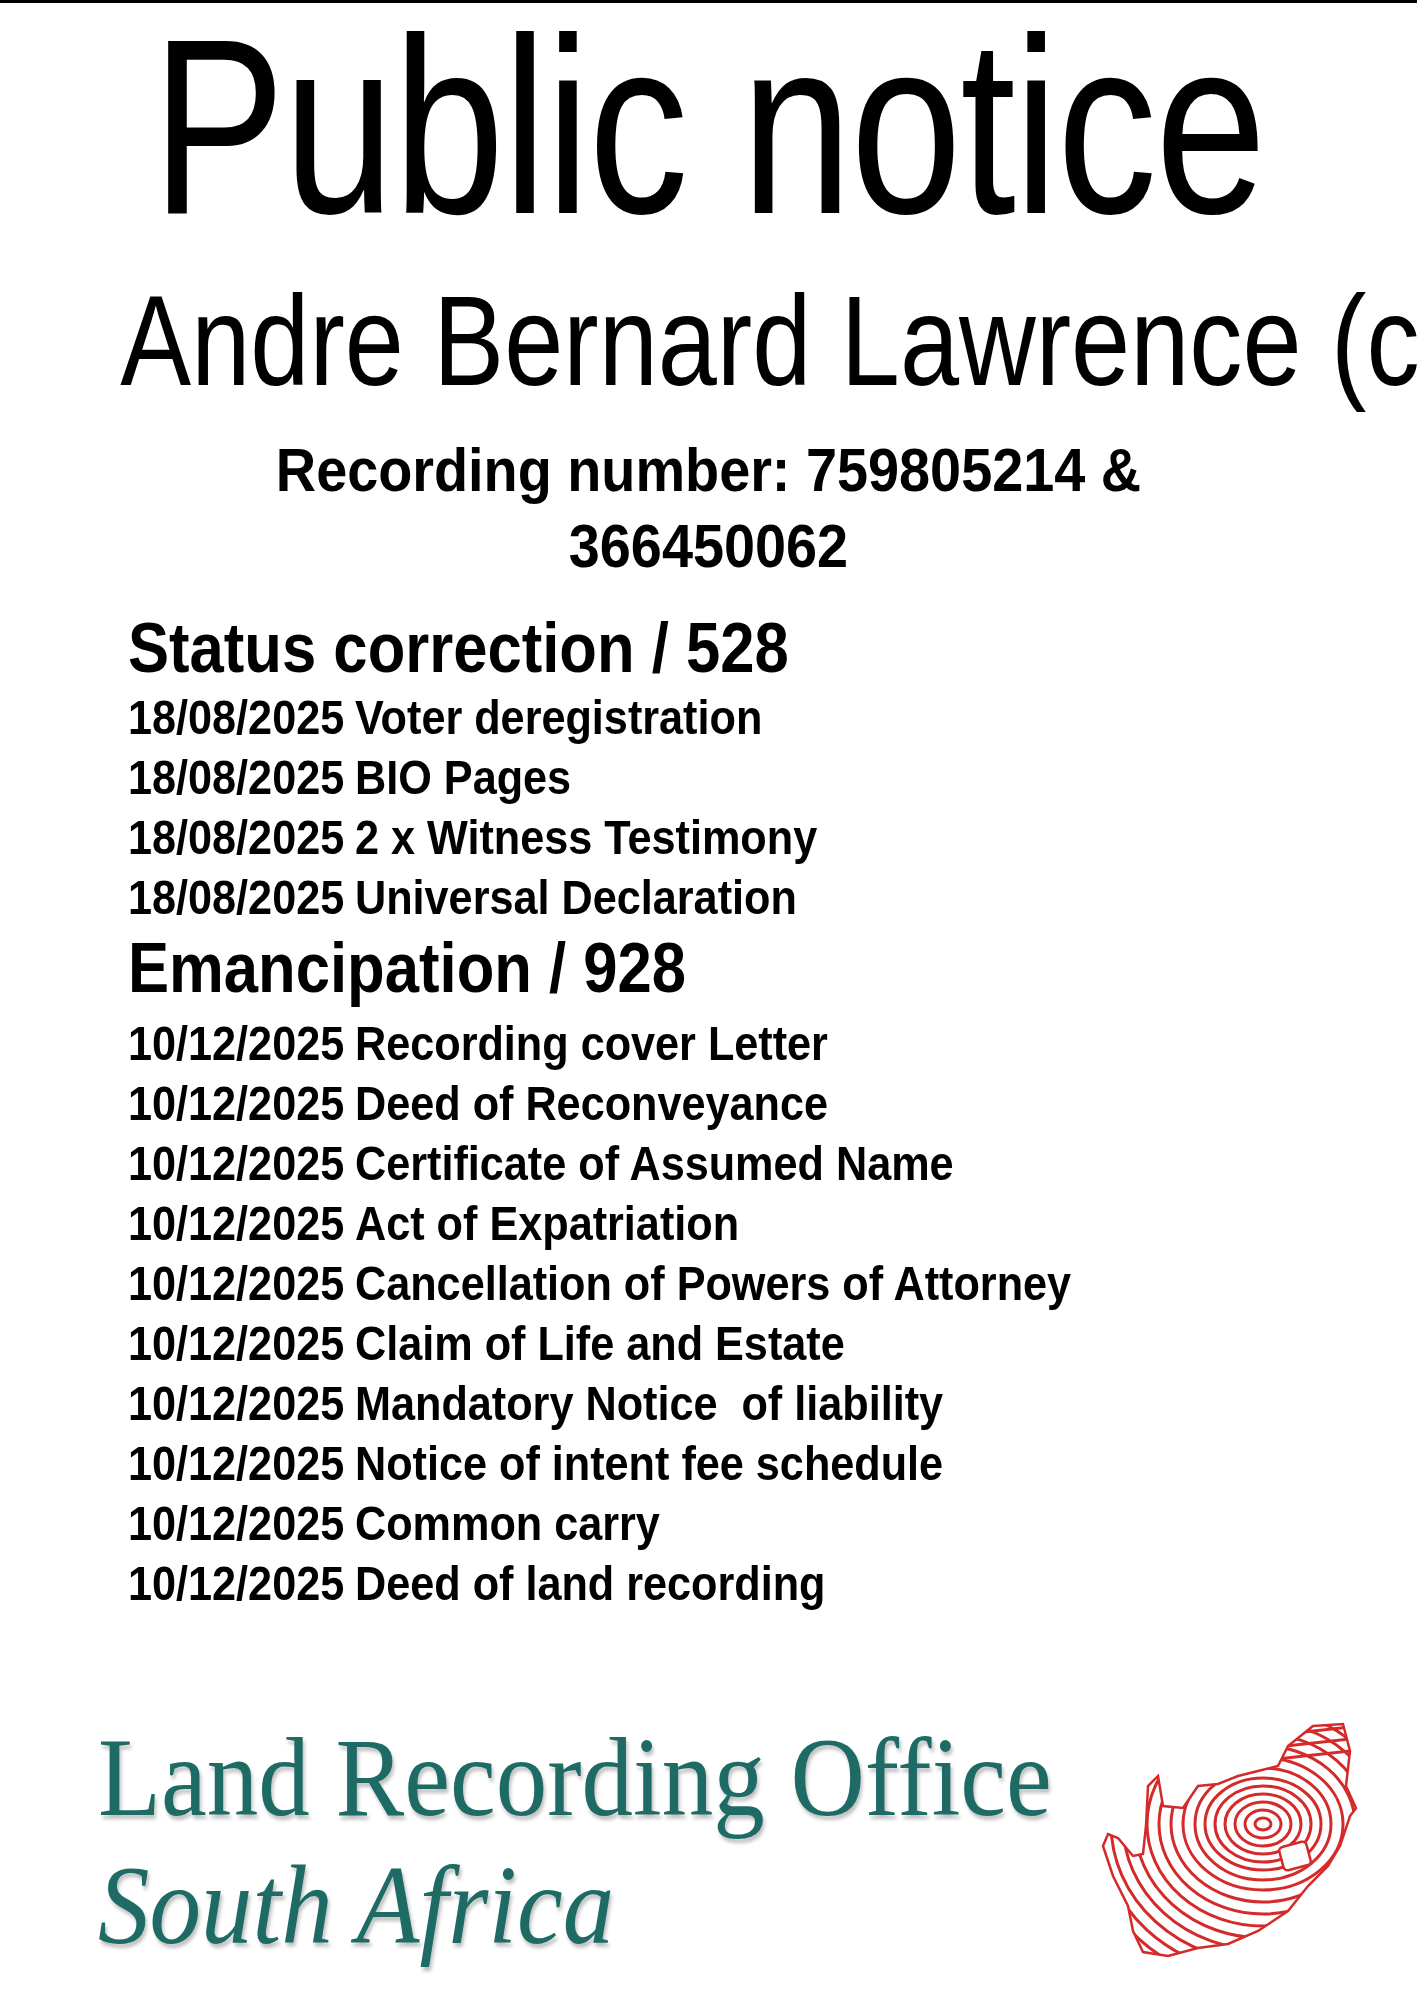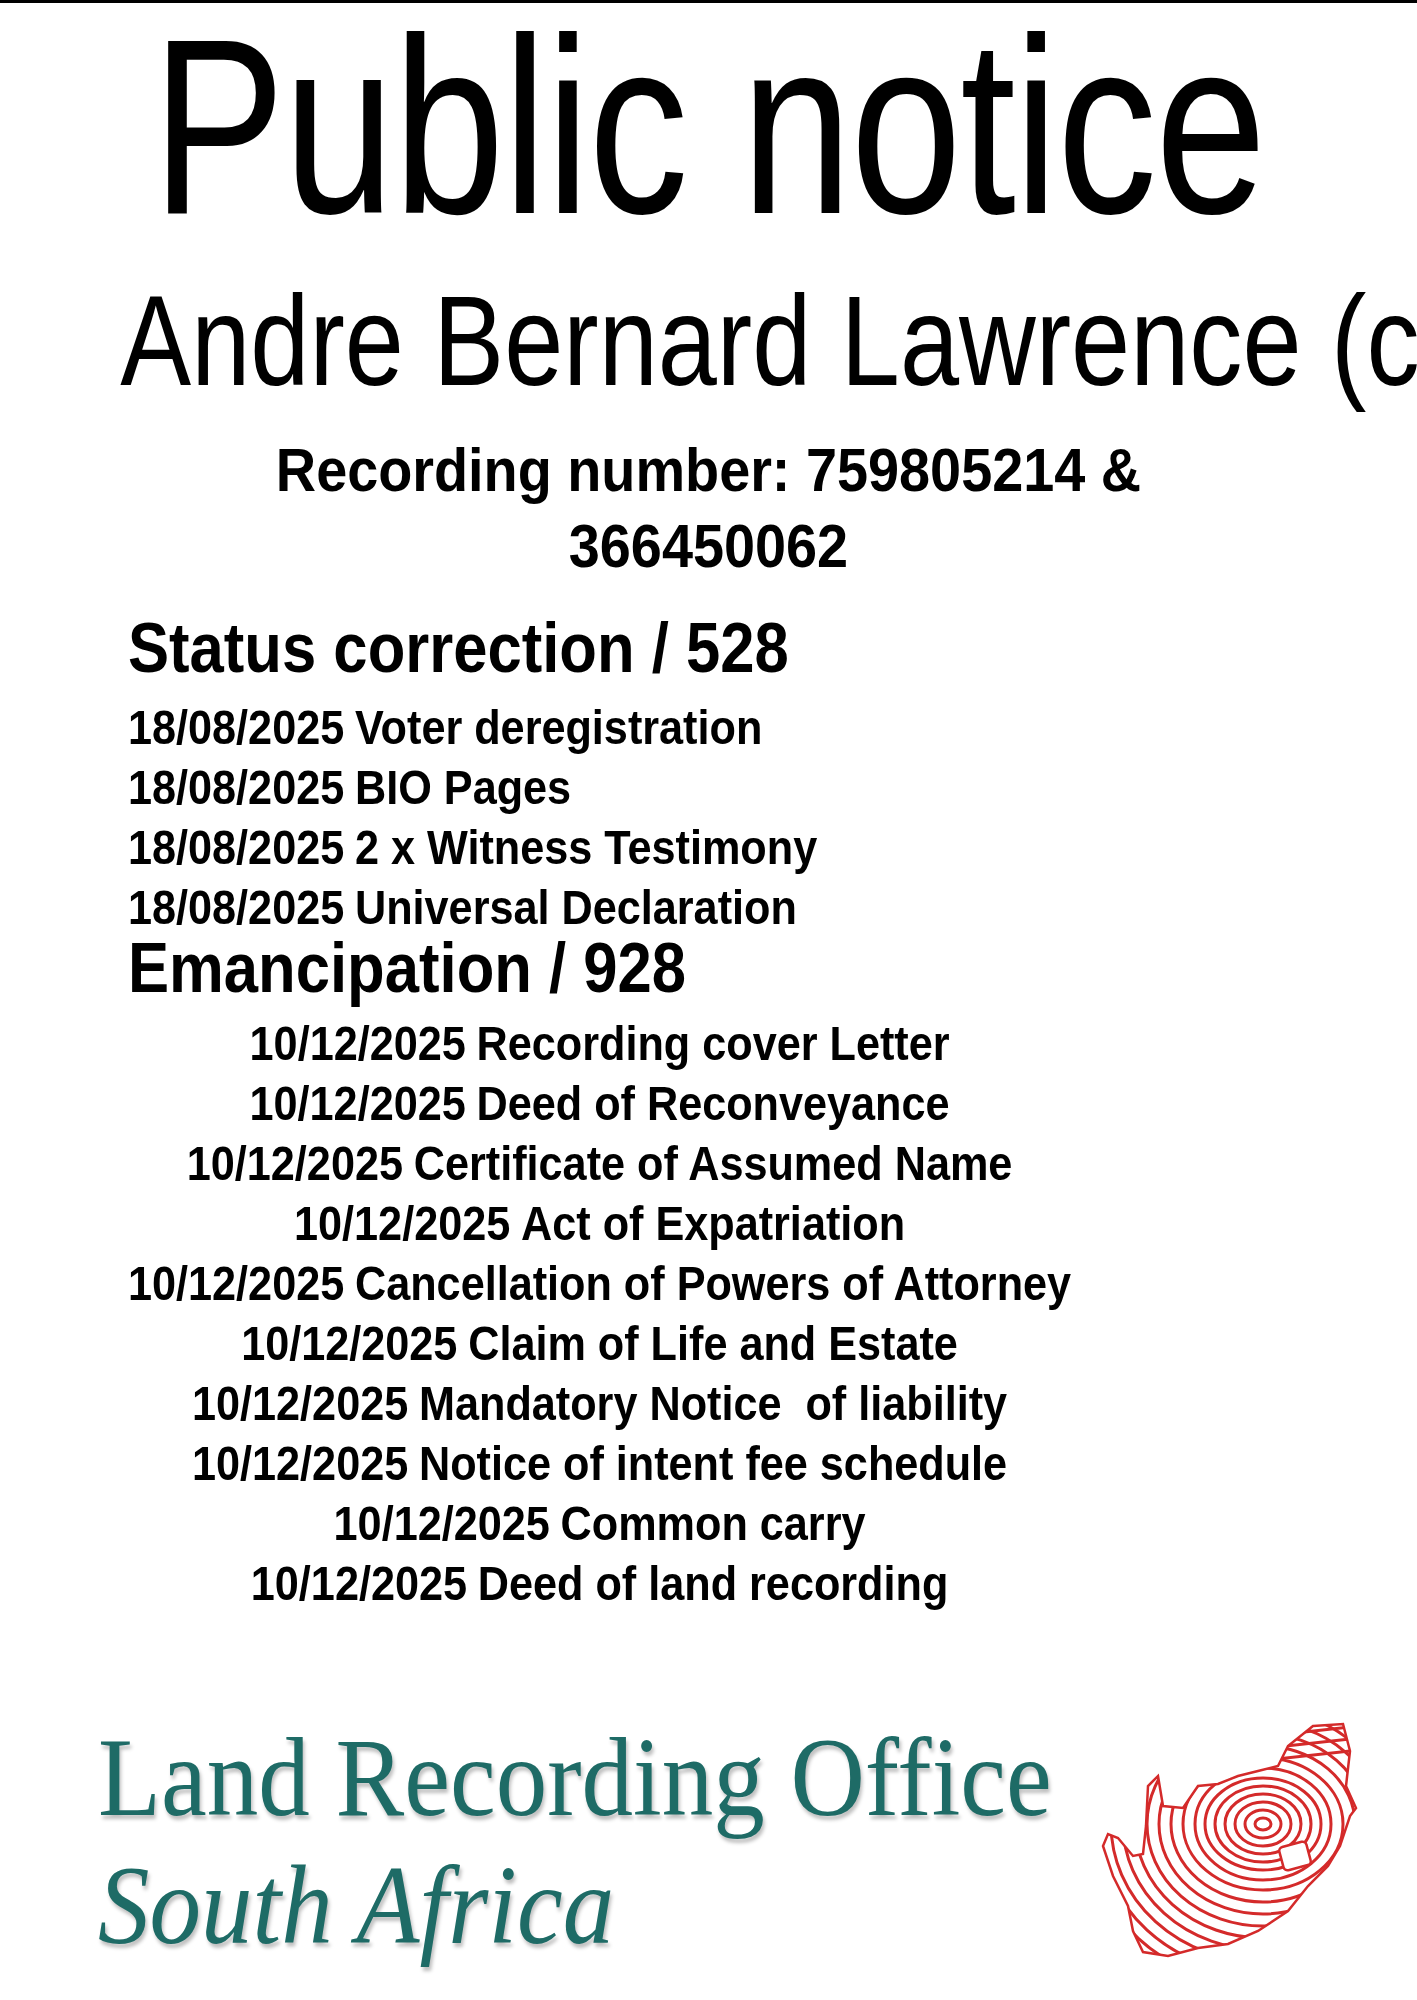"18/08/2025 Voter deregistration" .sec1 .items { margin-top: 10px -> none }
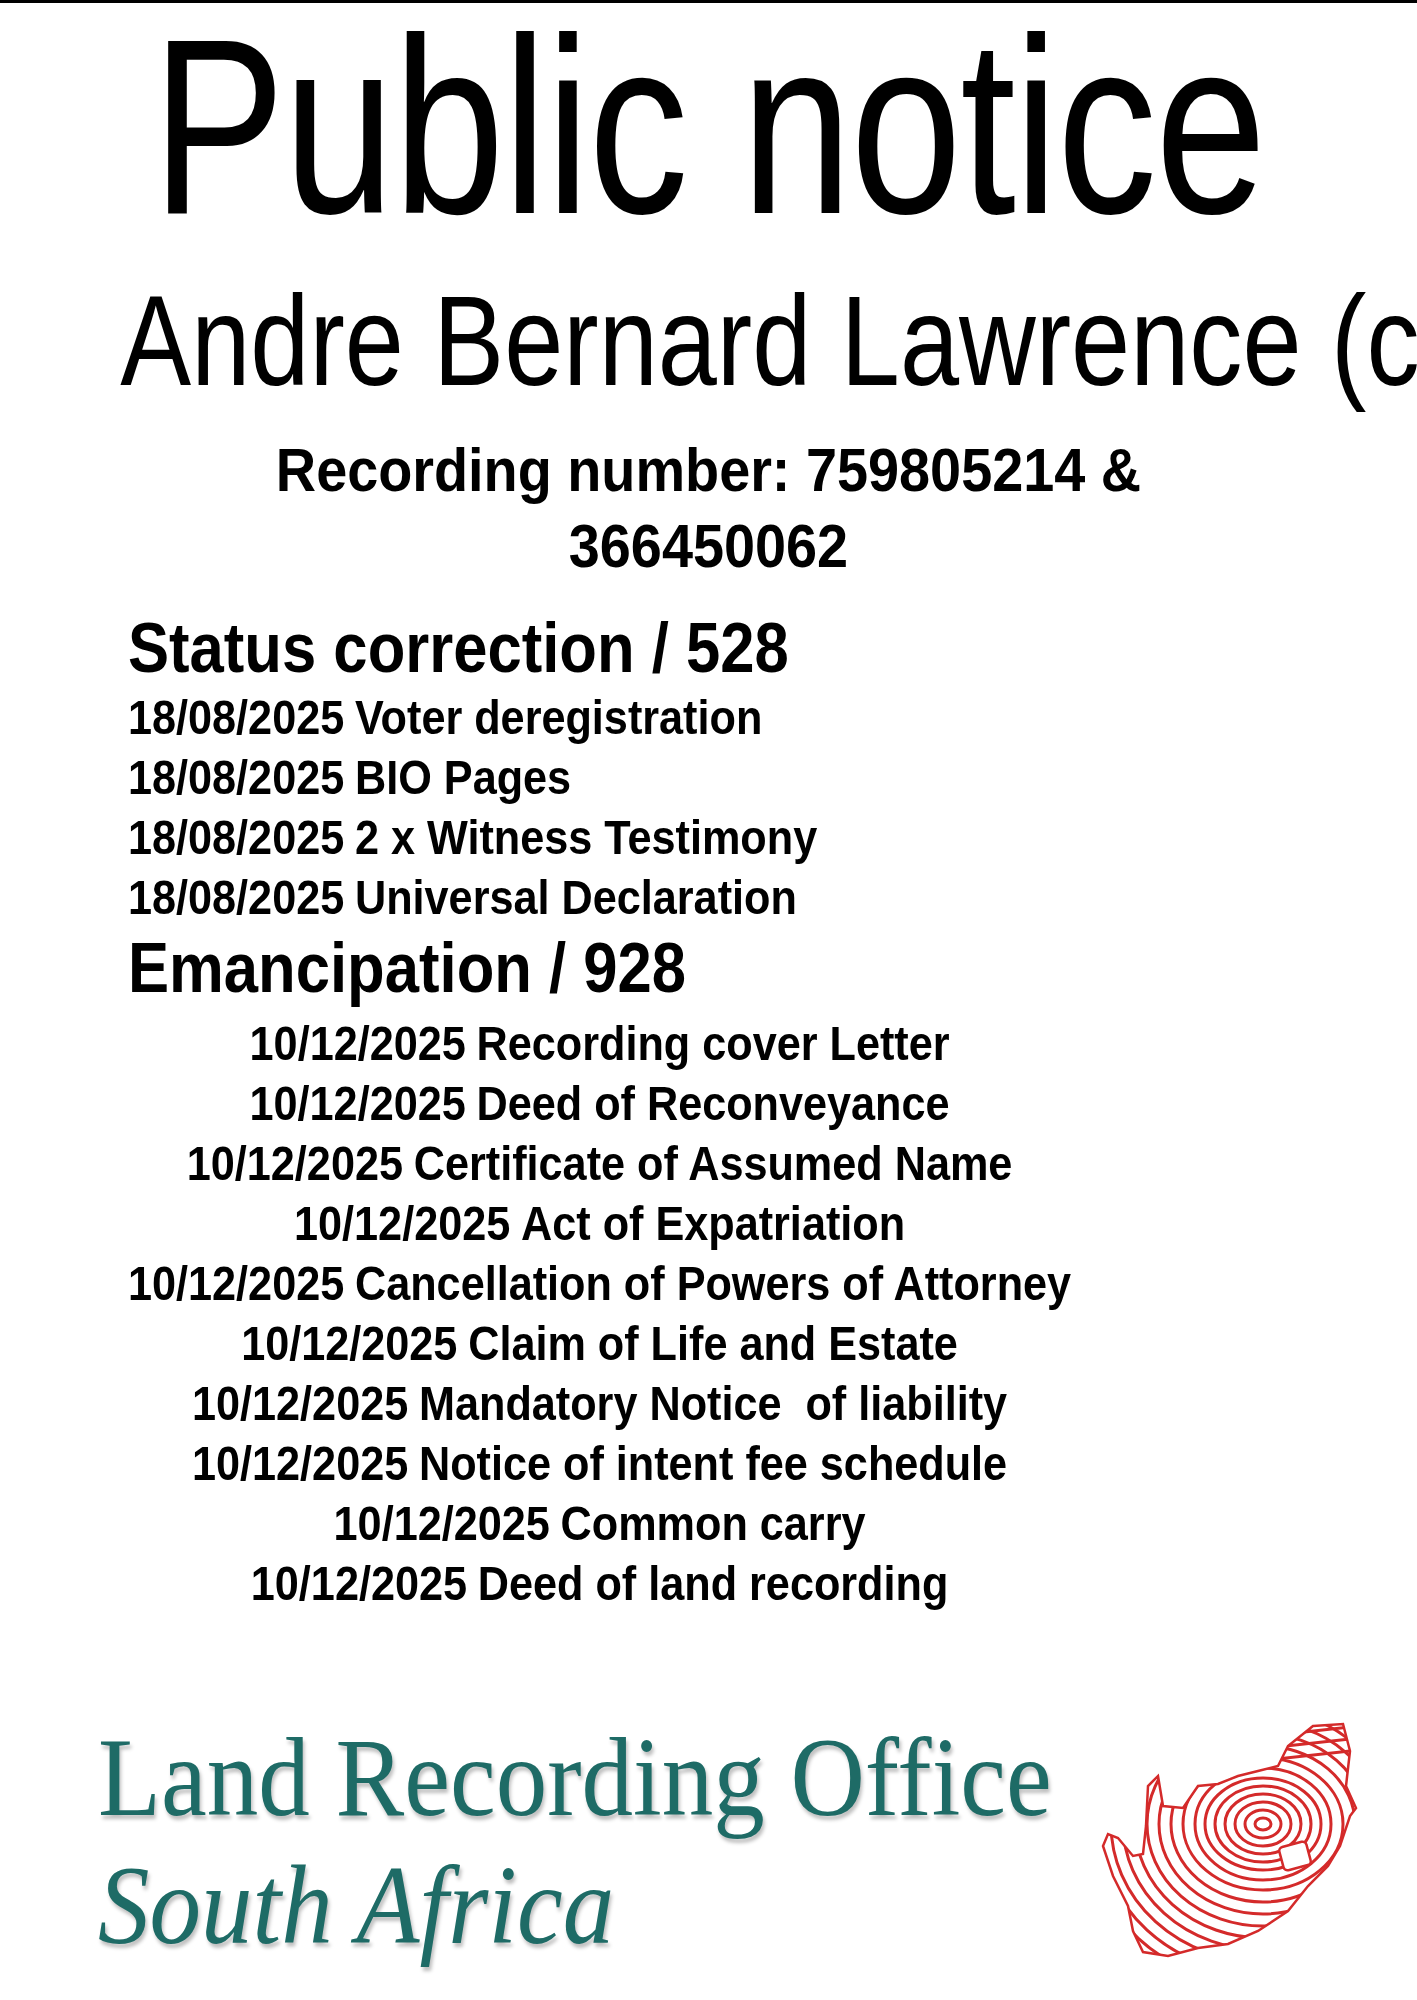"10/12/2025 Recording cover Letter" .sec2 .items { text-align: center -> none }
